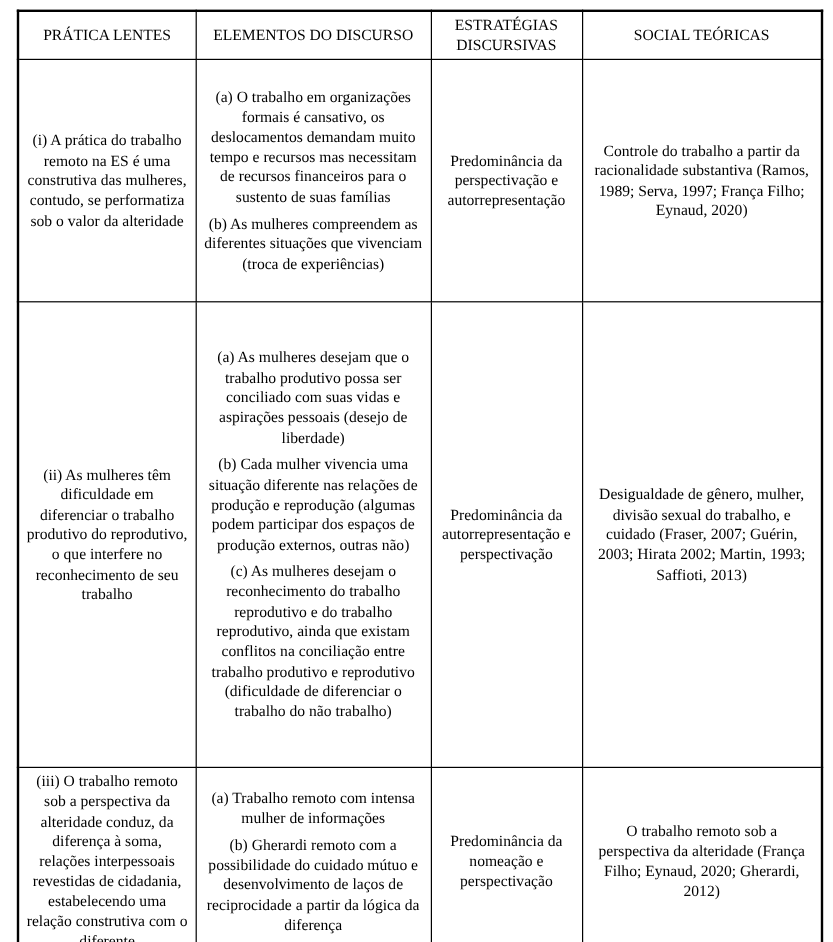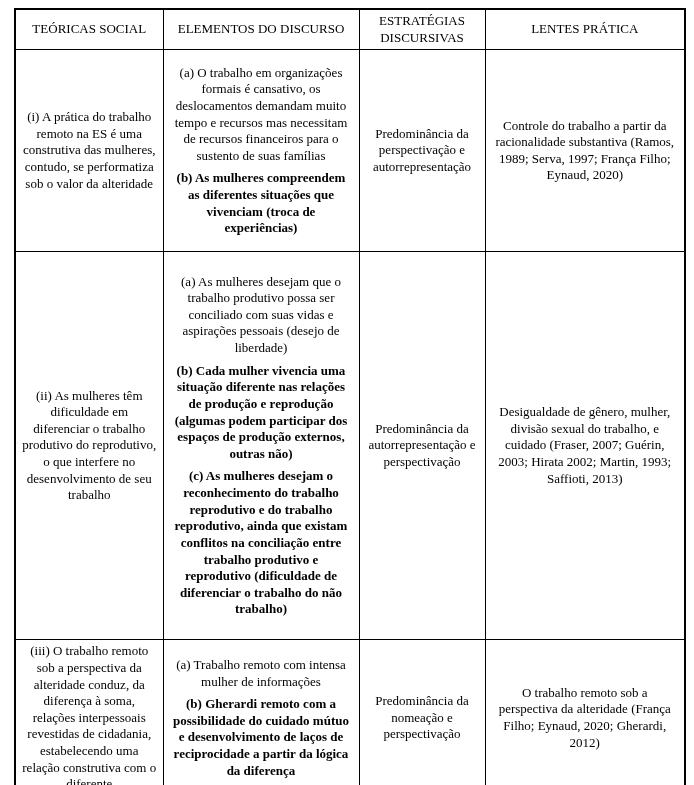"TEÓRICAS SOCIAL" th { text: TEÓRICAS SOCIAL -> PRÁTICA LENTES }
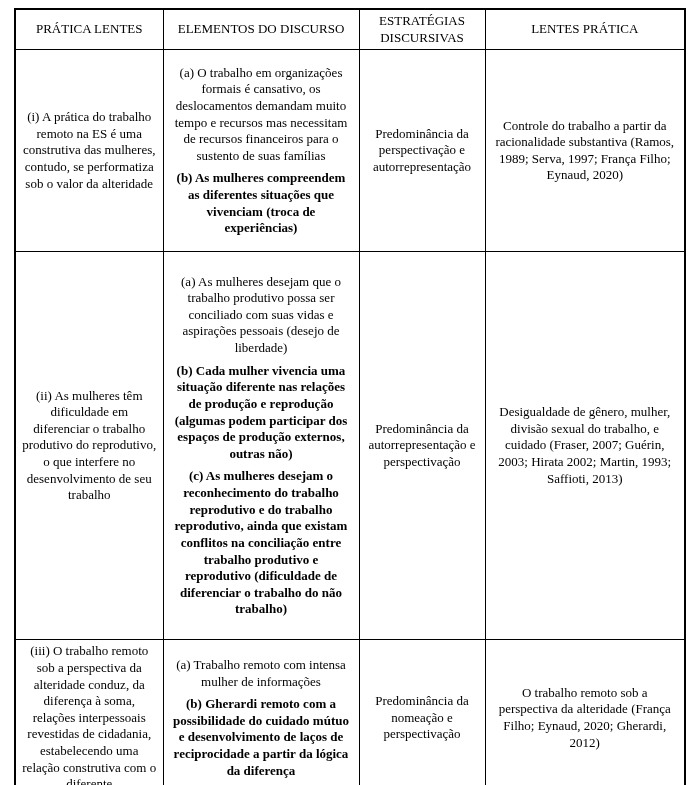"LENTES PRÁTICA" th { text: LENTES PRÁTICA -> SOCIAL TEÓRICAS }
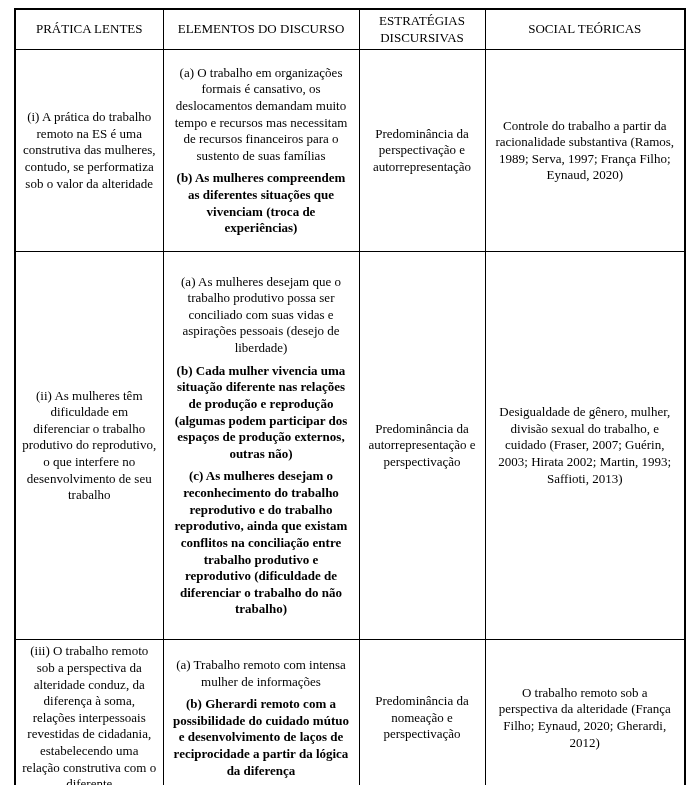"(b) As mulheres compreendem as" .para + .para { font-weight: bold -> none }
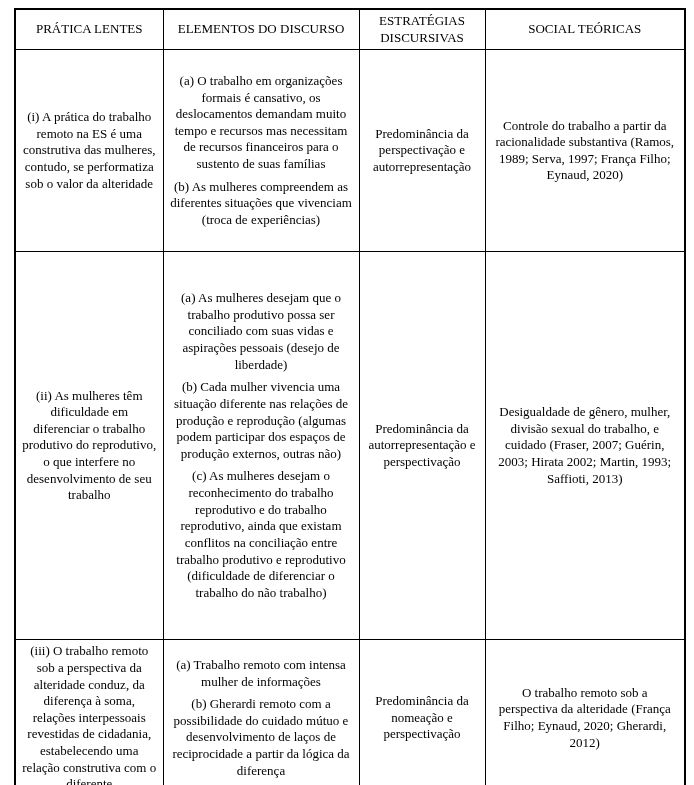"(ii) As mulheres têm dificuldade" td { text: desenvolvimento -> reconhecimento }
